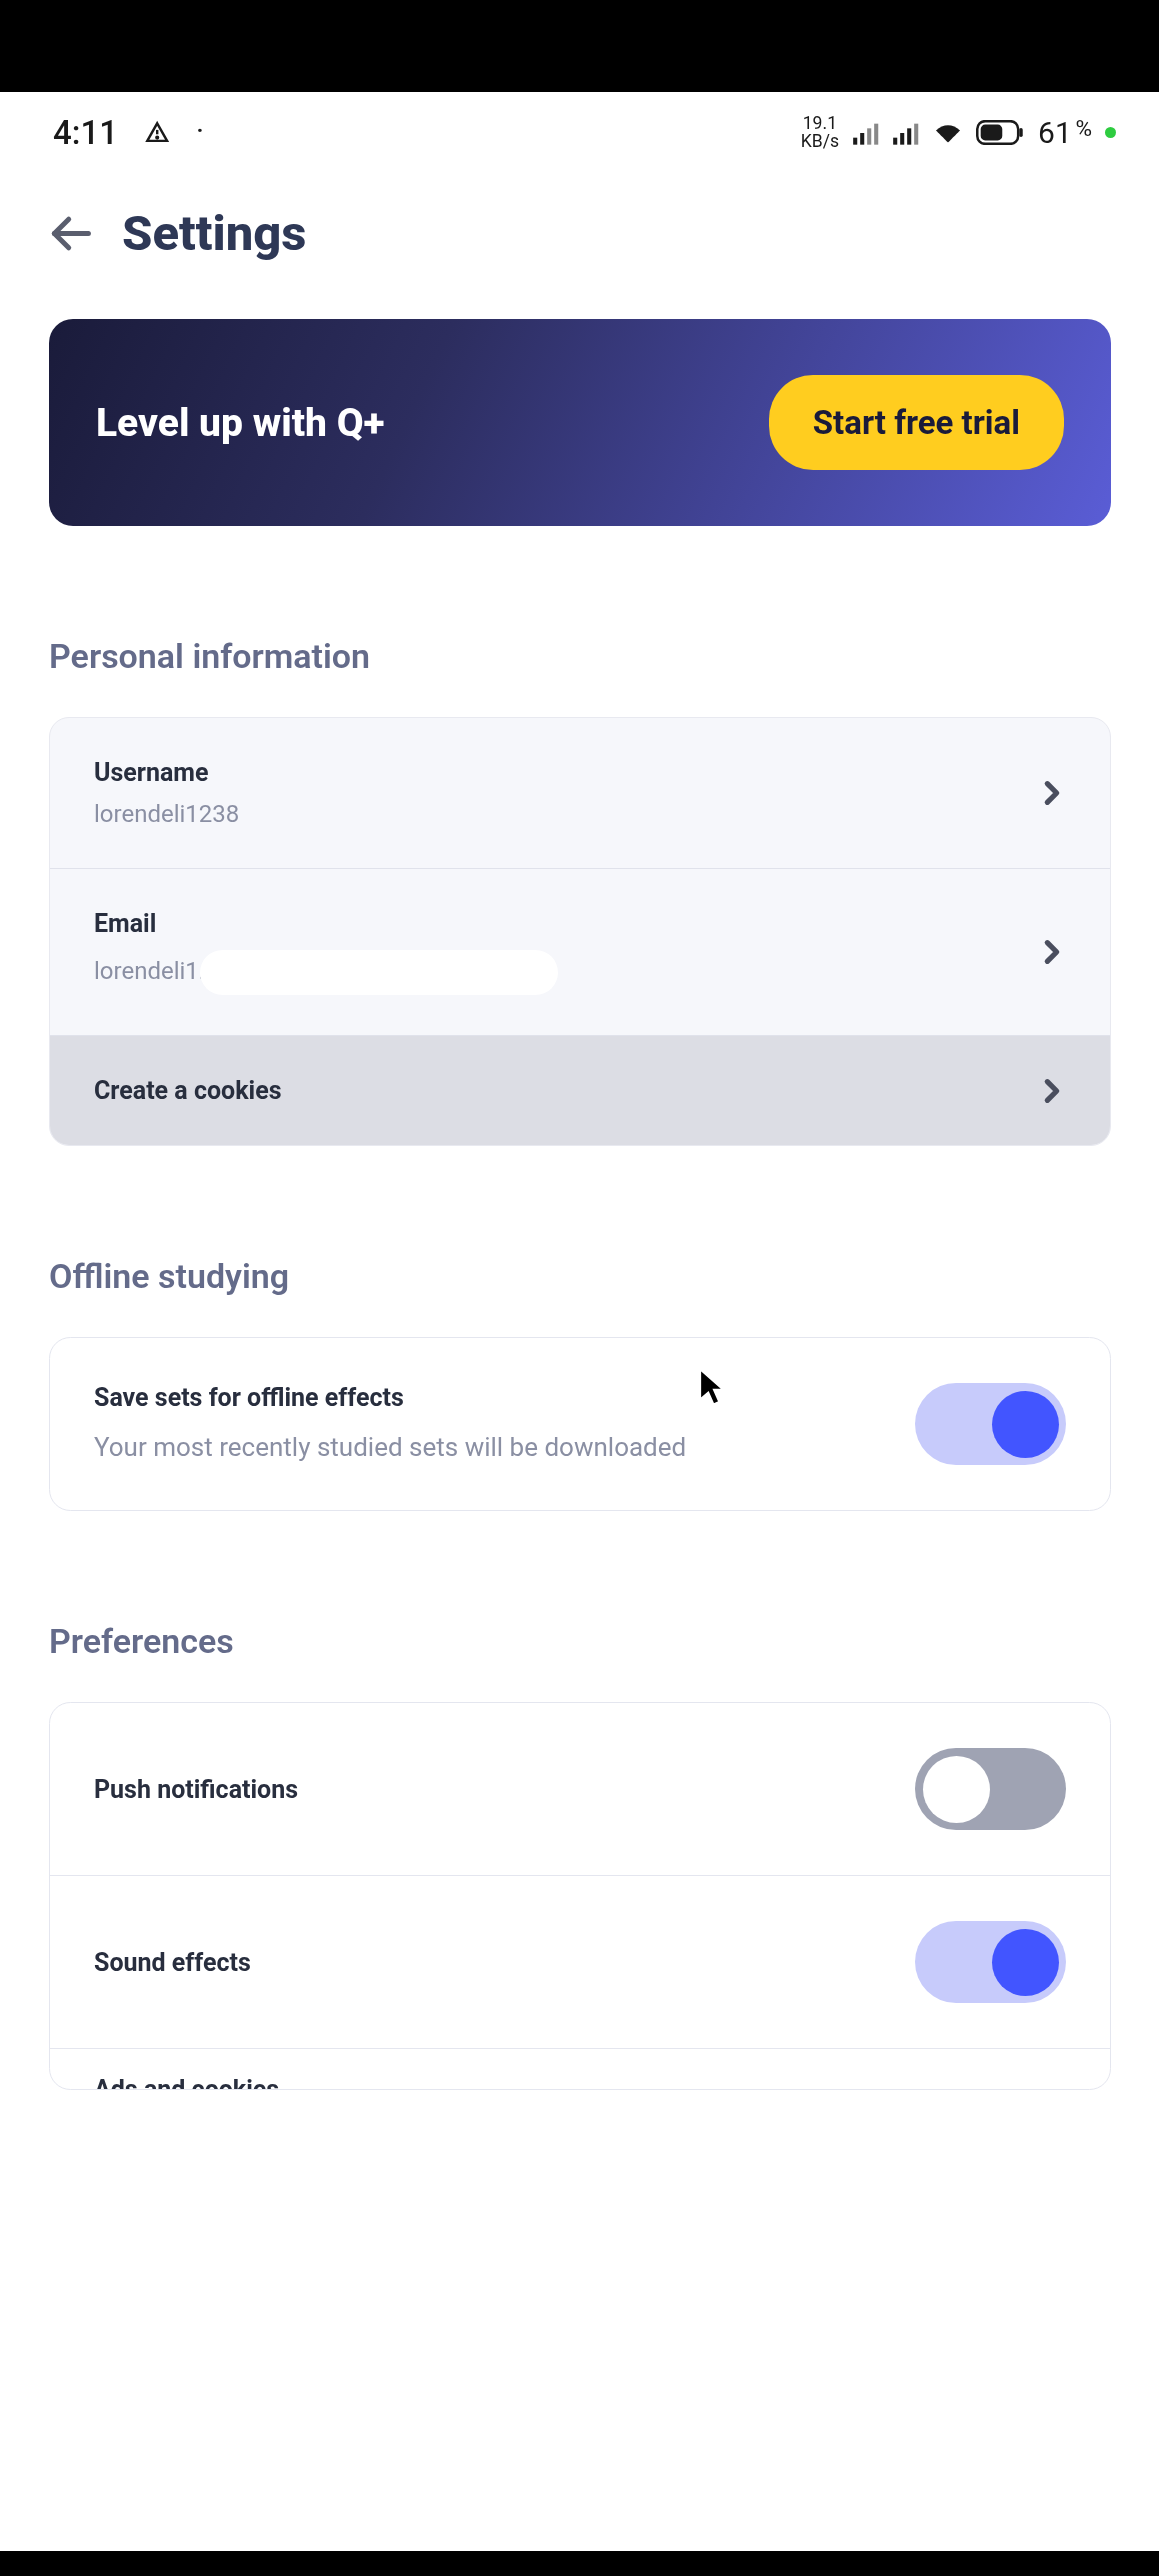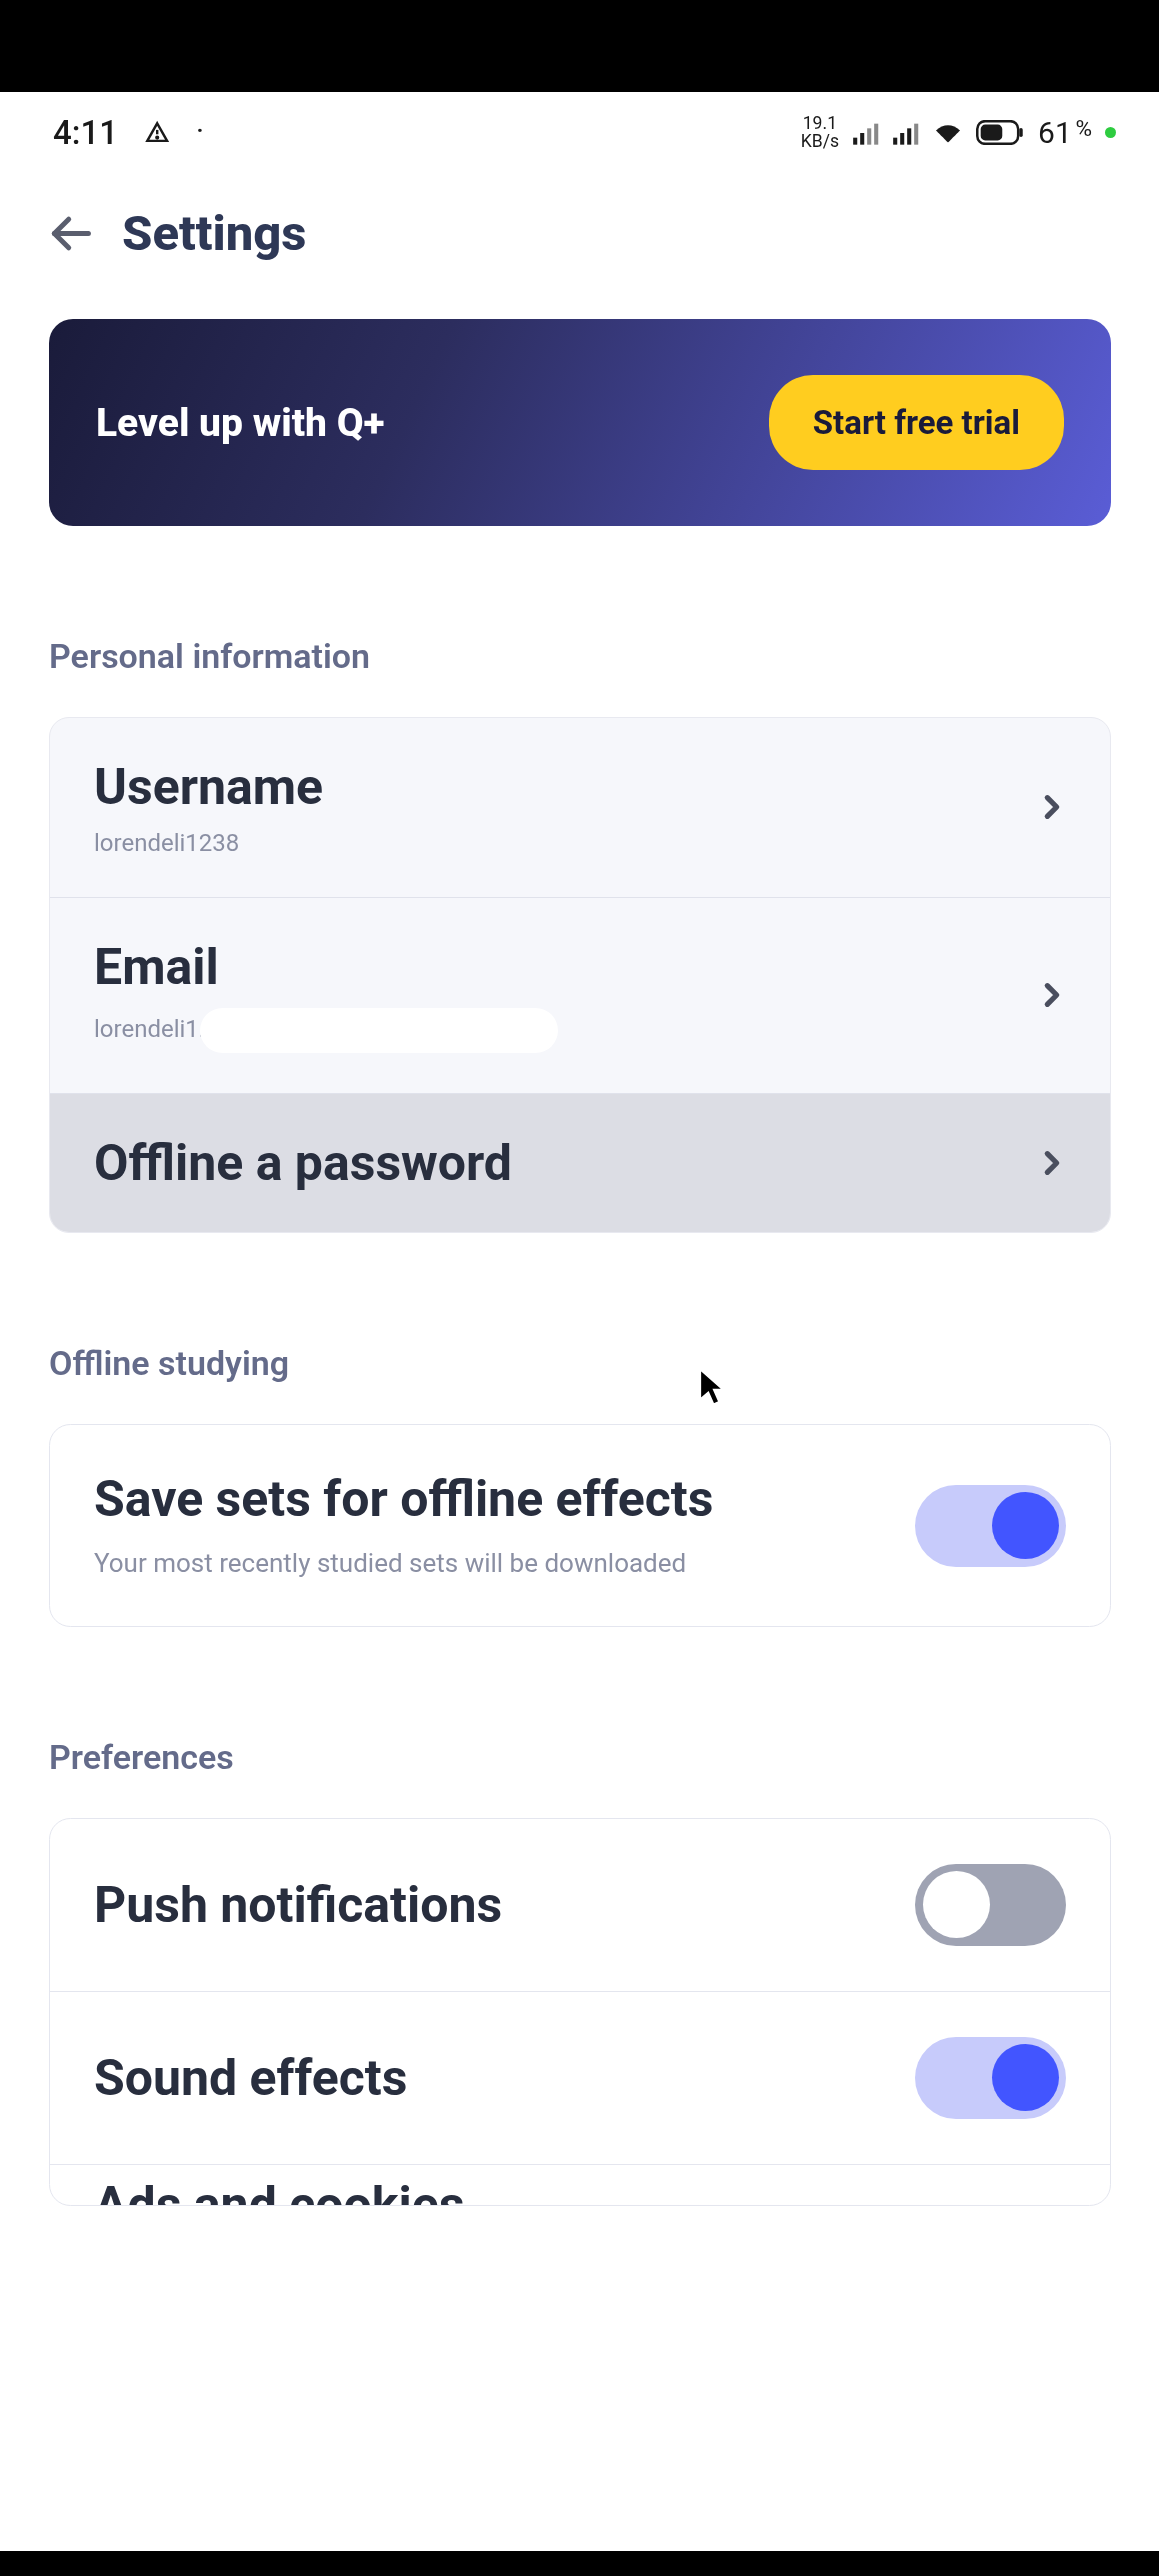"Username" .card-item-label { font-size: 50px -> 25px }
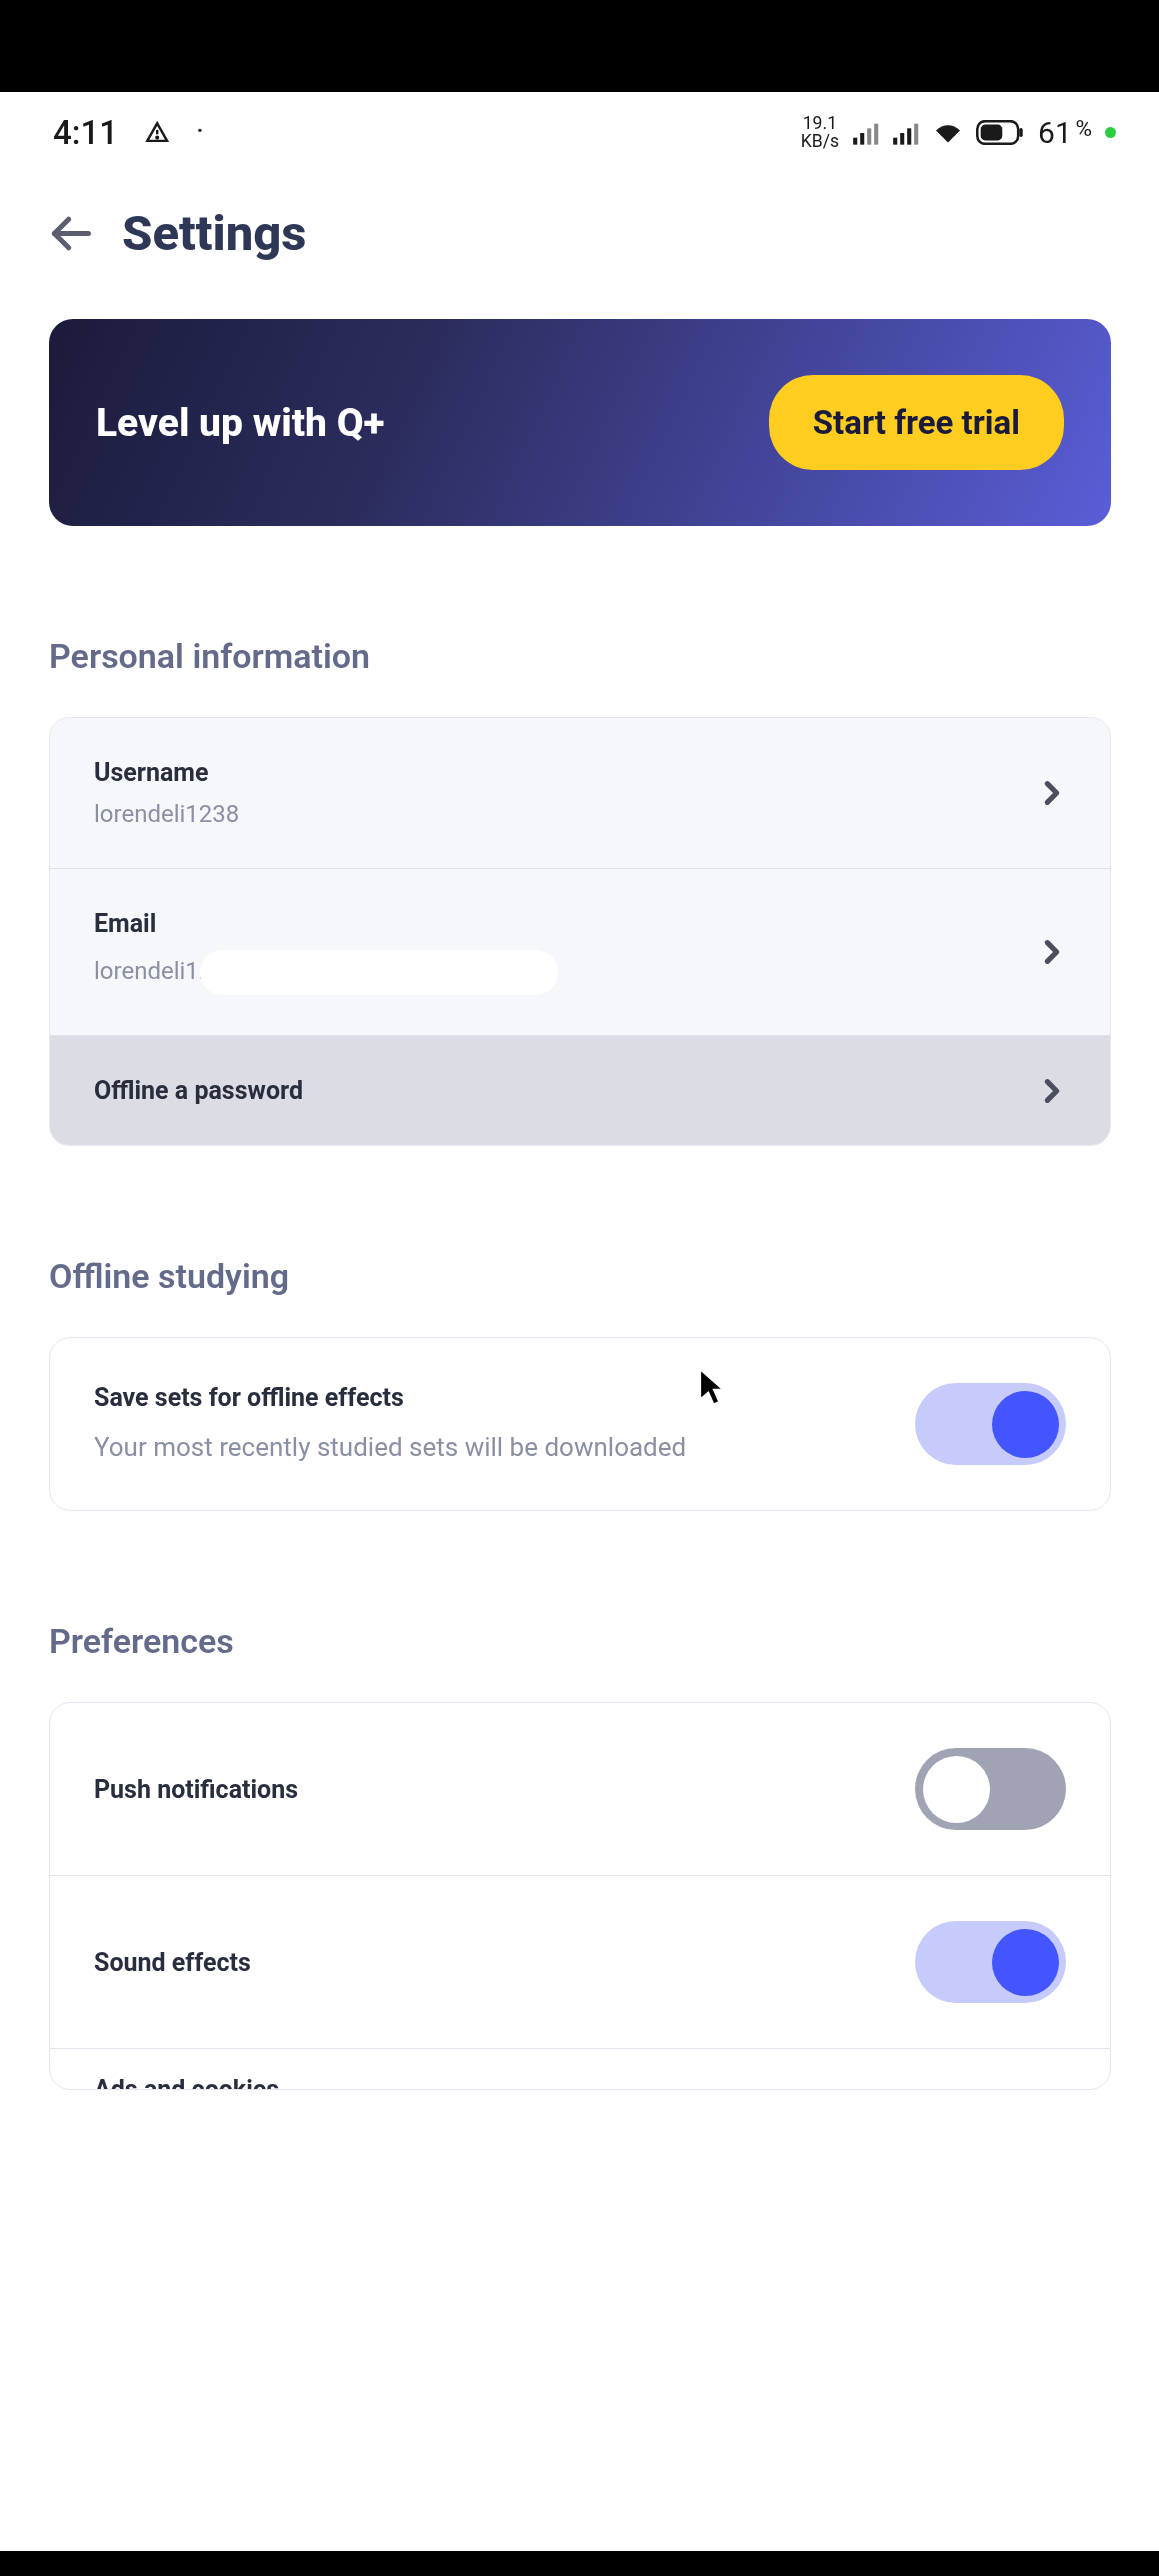"Offline a password" span.card-item-label { text: Offline a password -> Create a cookies }
